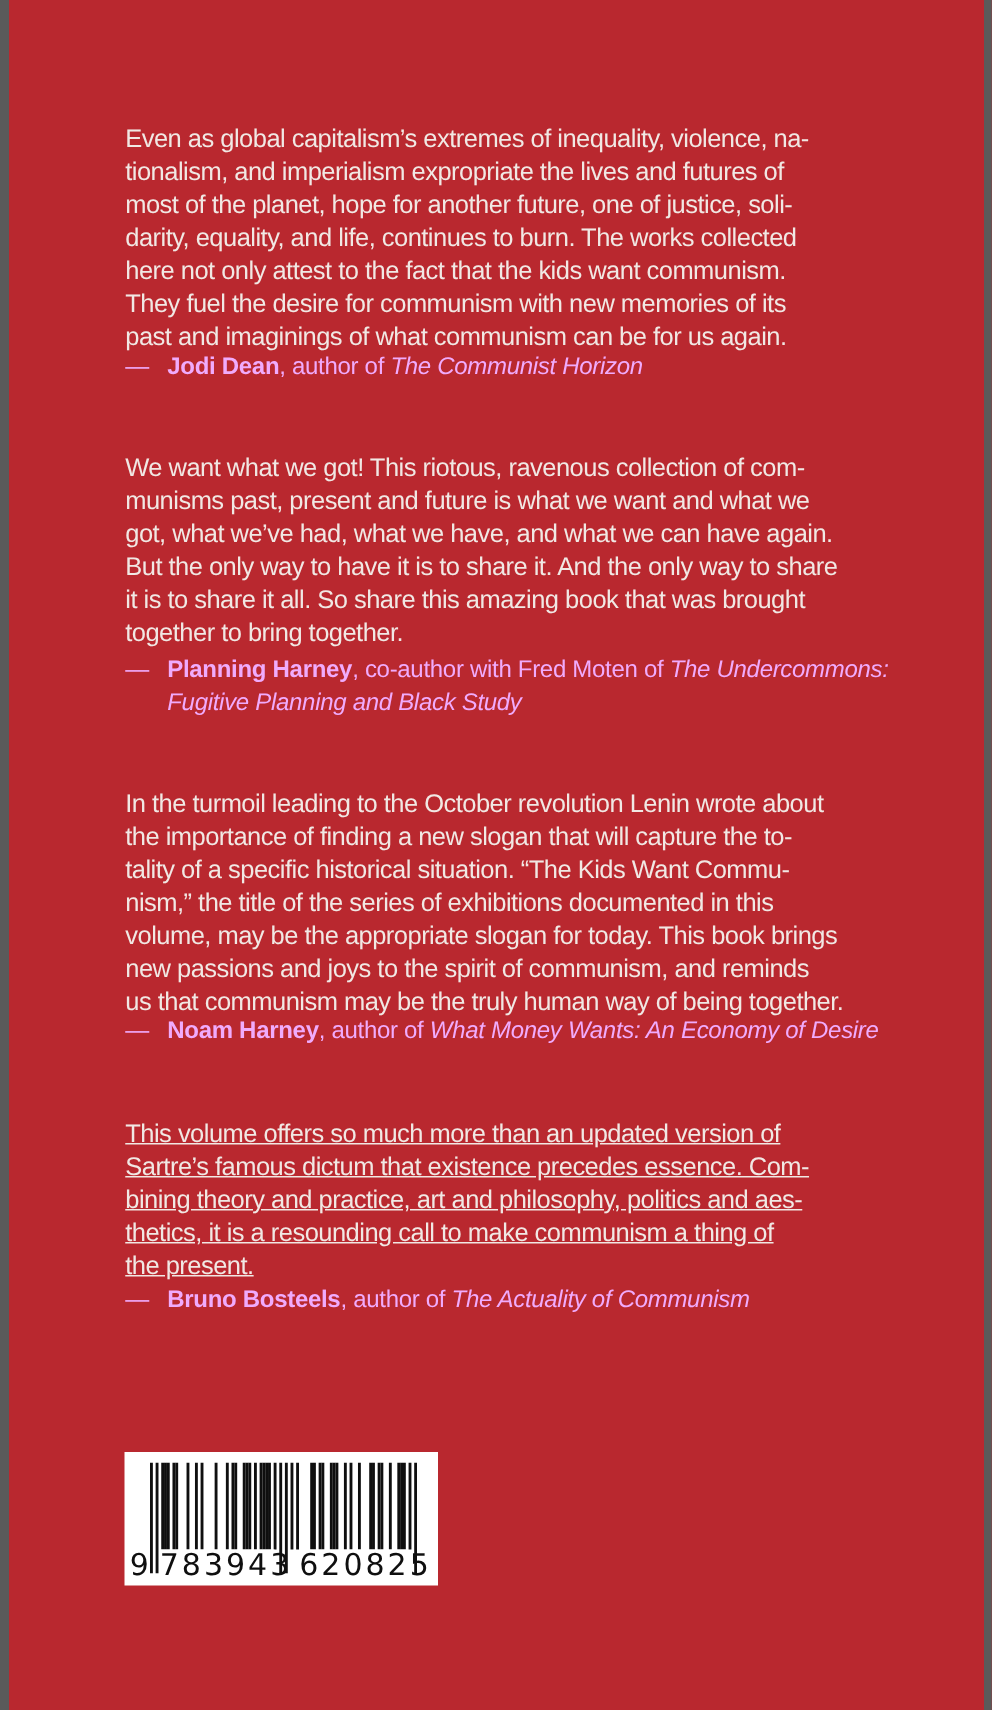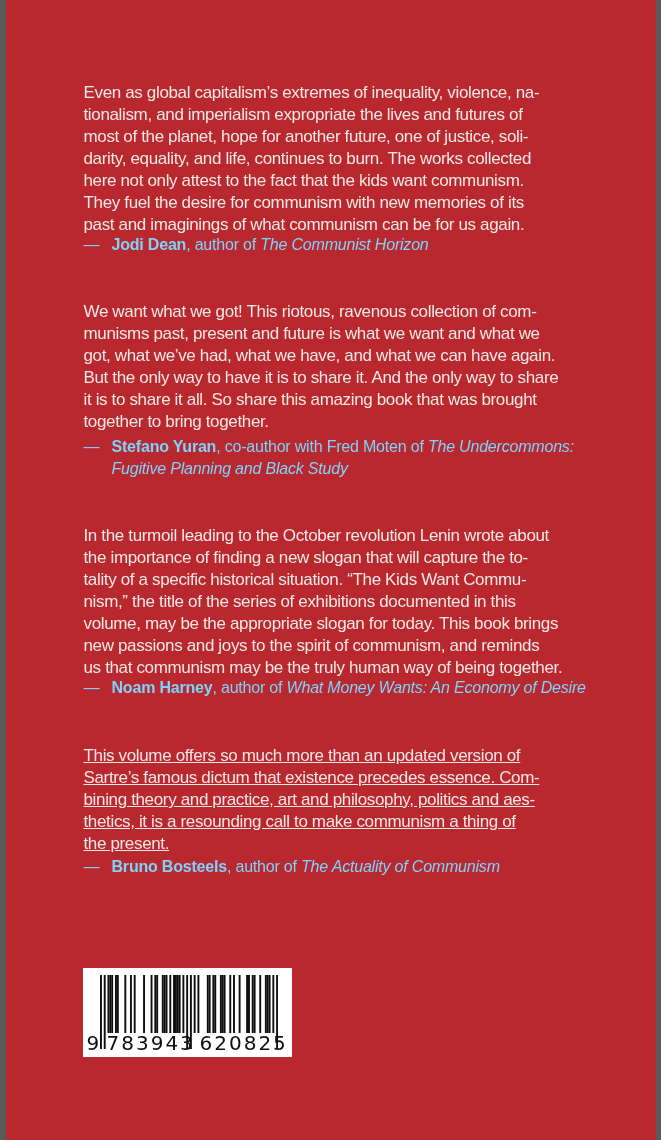"— Jodi Dean, author of" .attr { color: #7dd3fc -> #f0abfc }
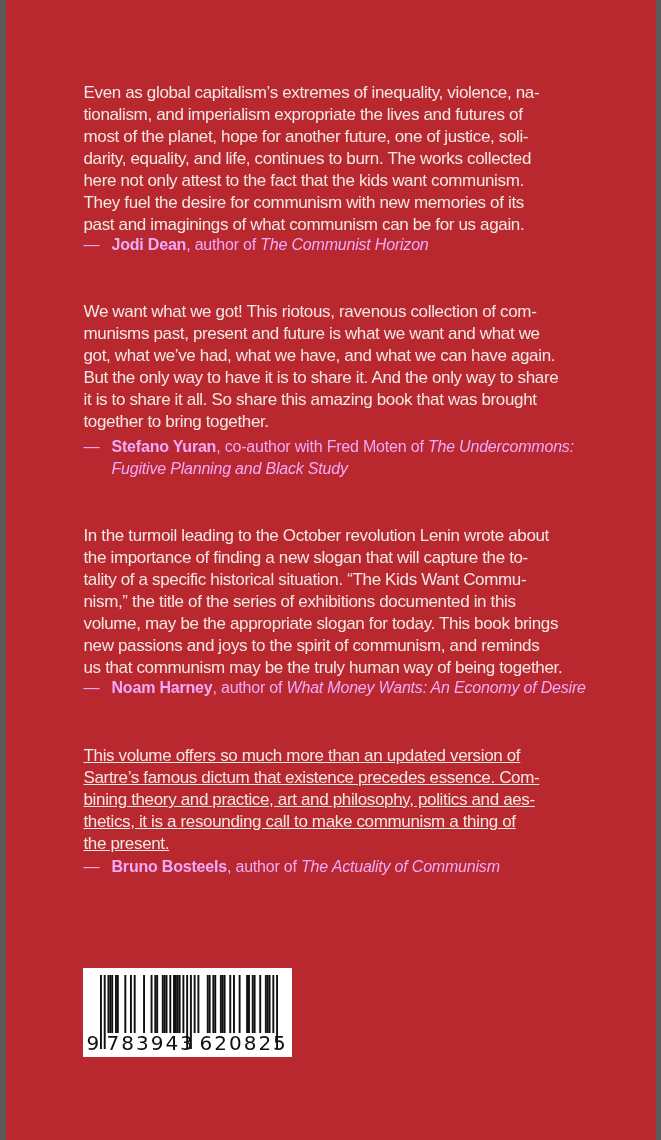"Stefano Yuran" span.name { text: Stefano Yuran -> Planning Harney }
